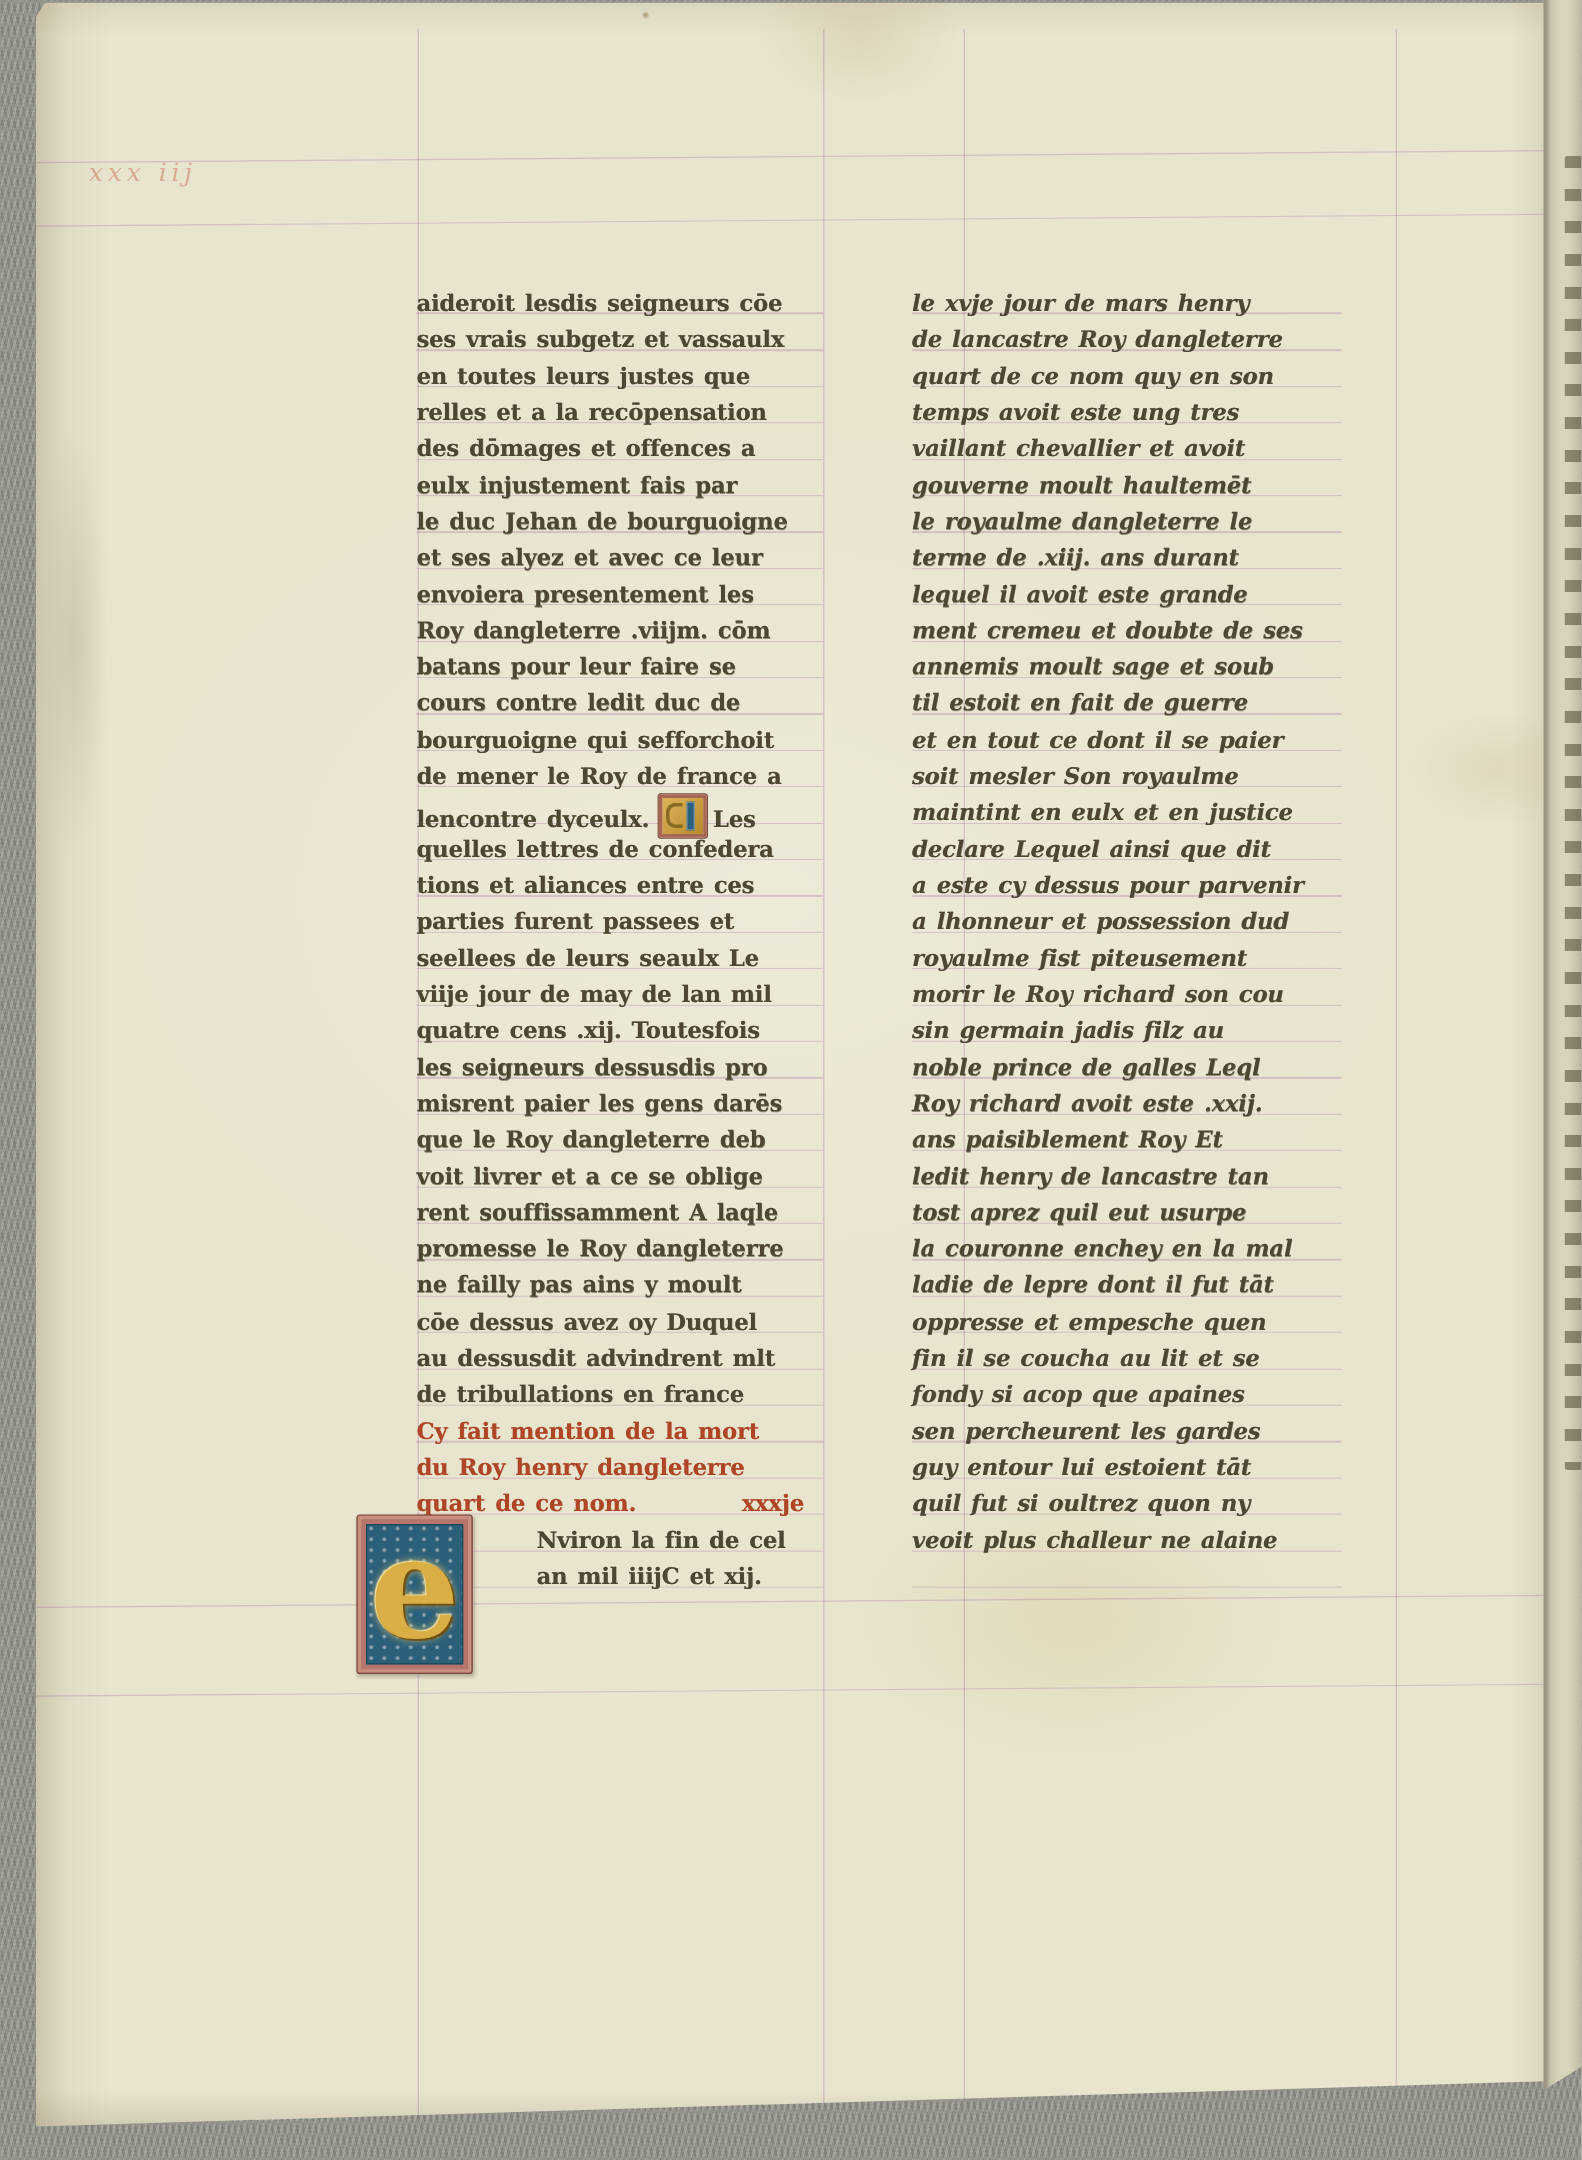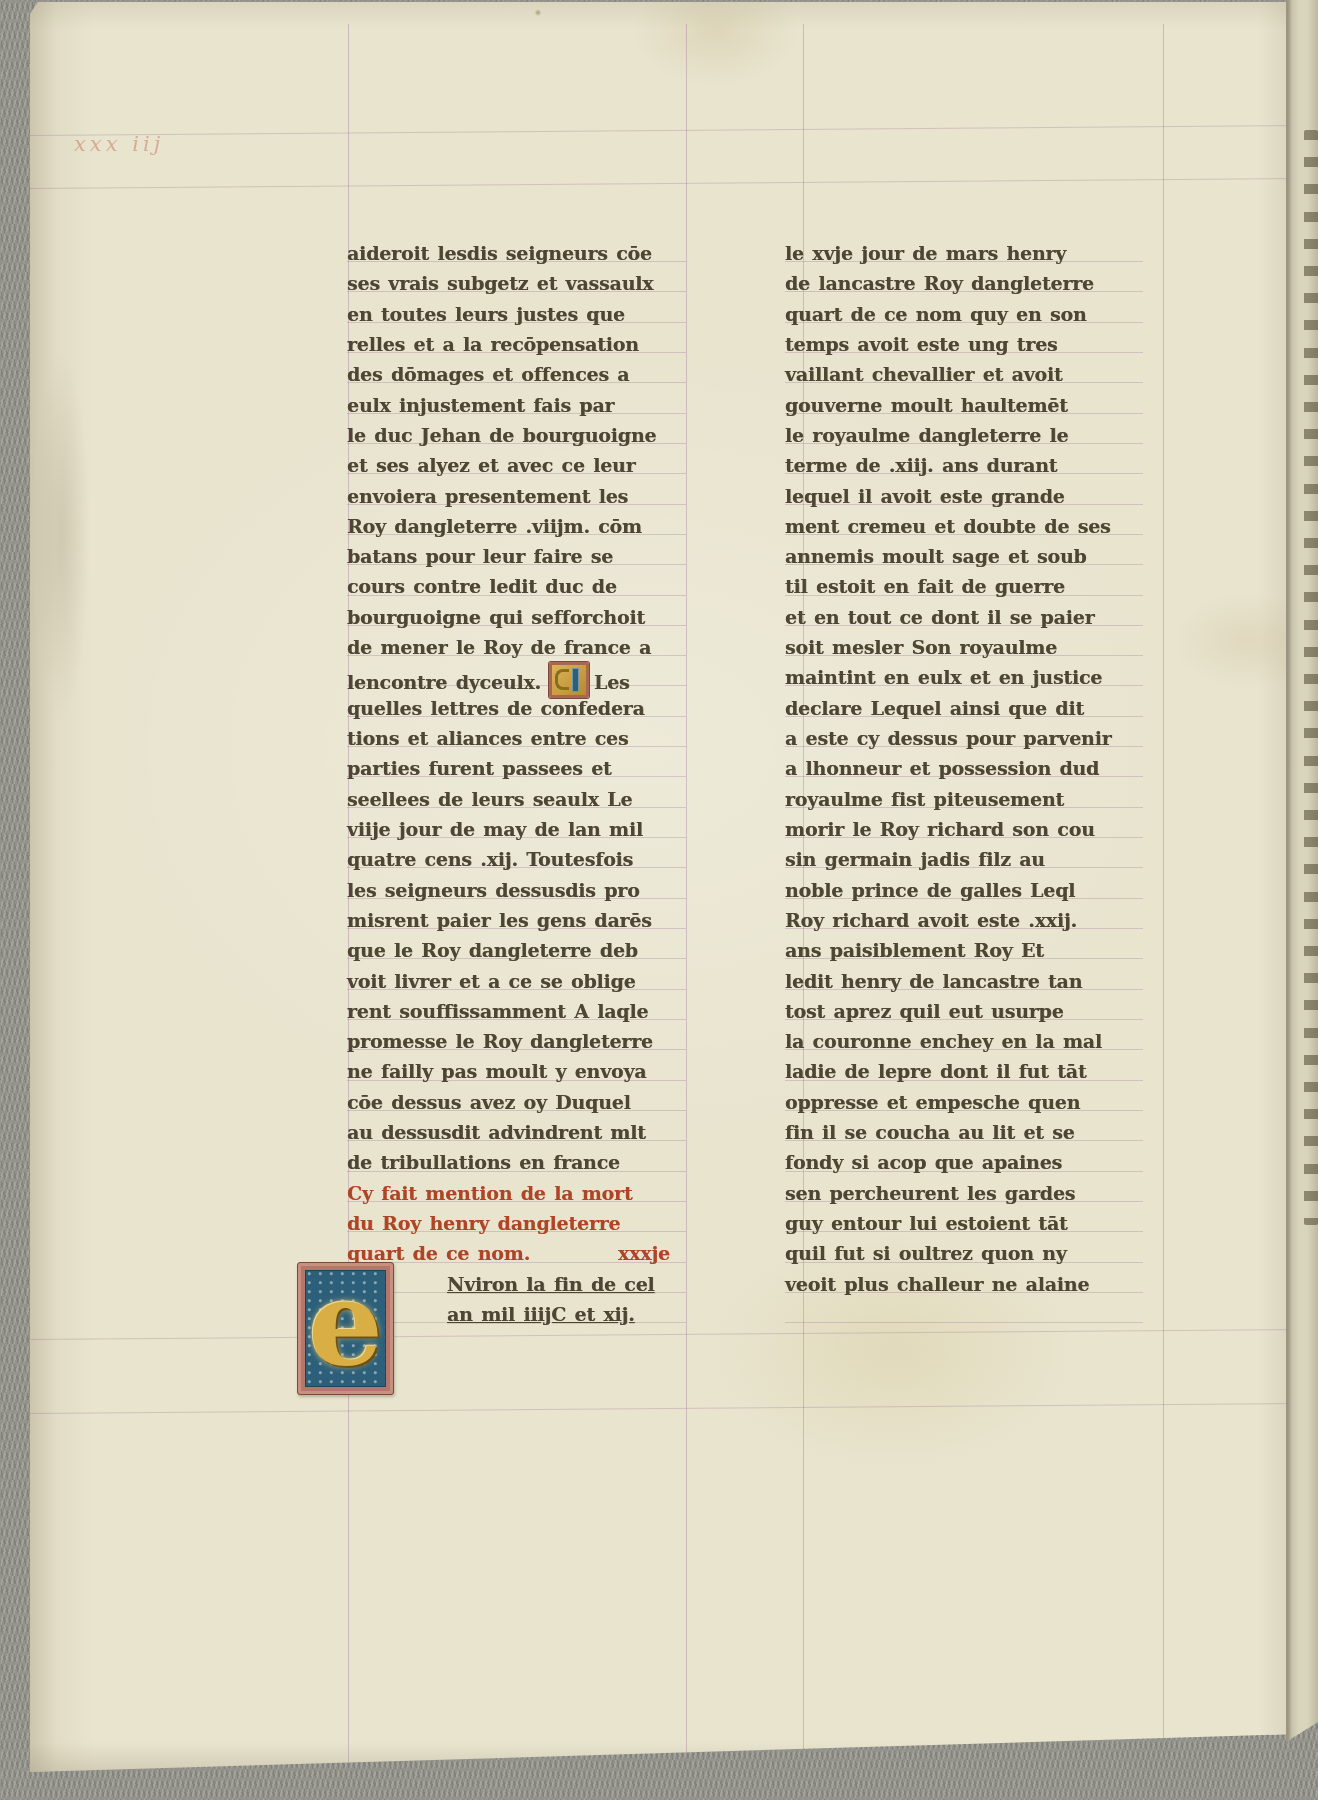"le xvje jour de mars" #col-right { font-style: none -> italic; left: 755px -> 730px }
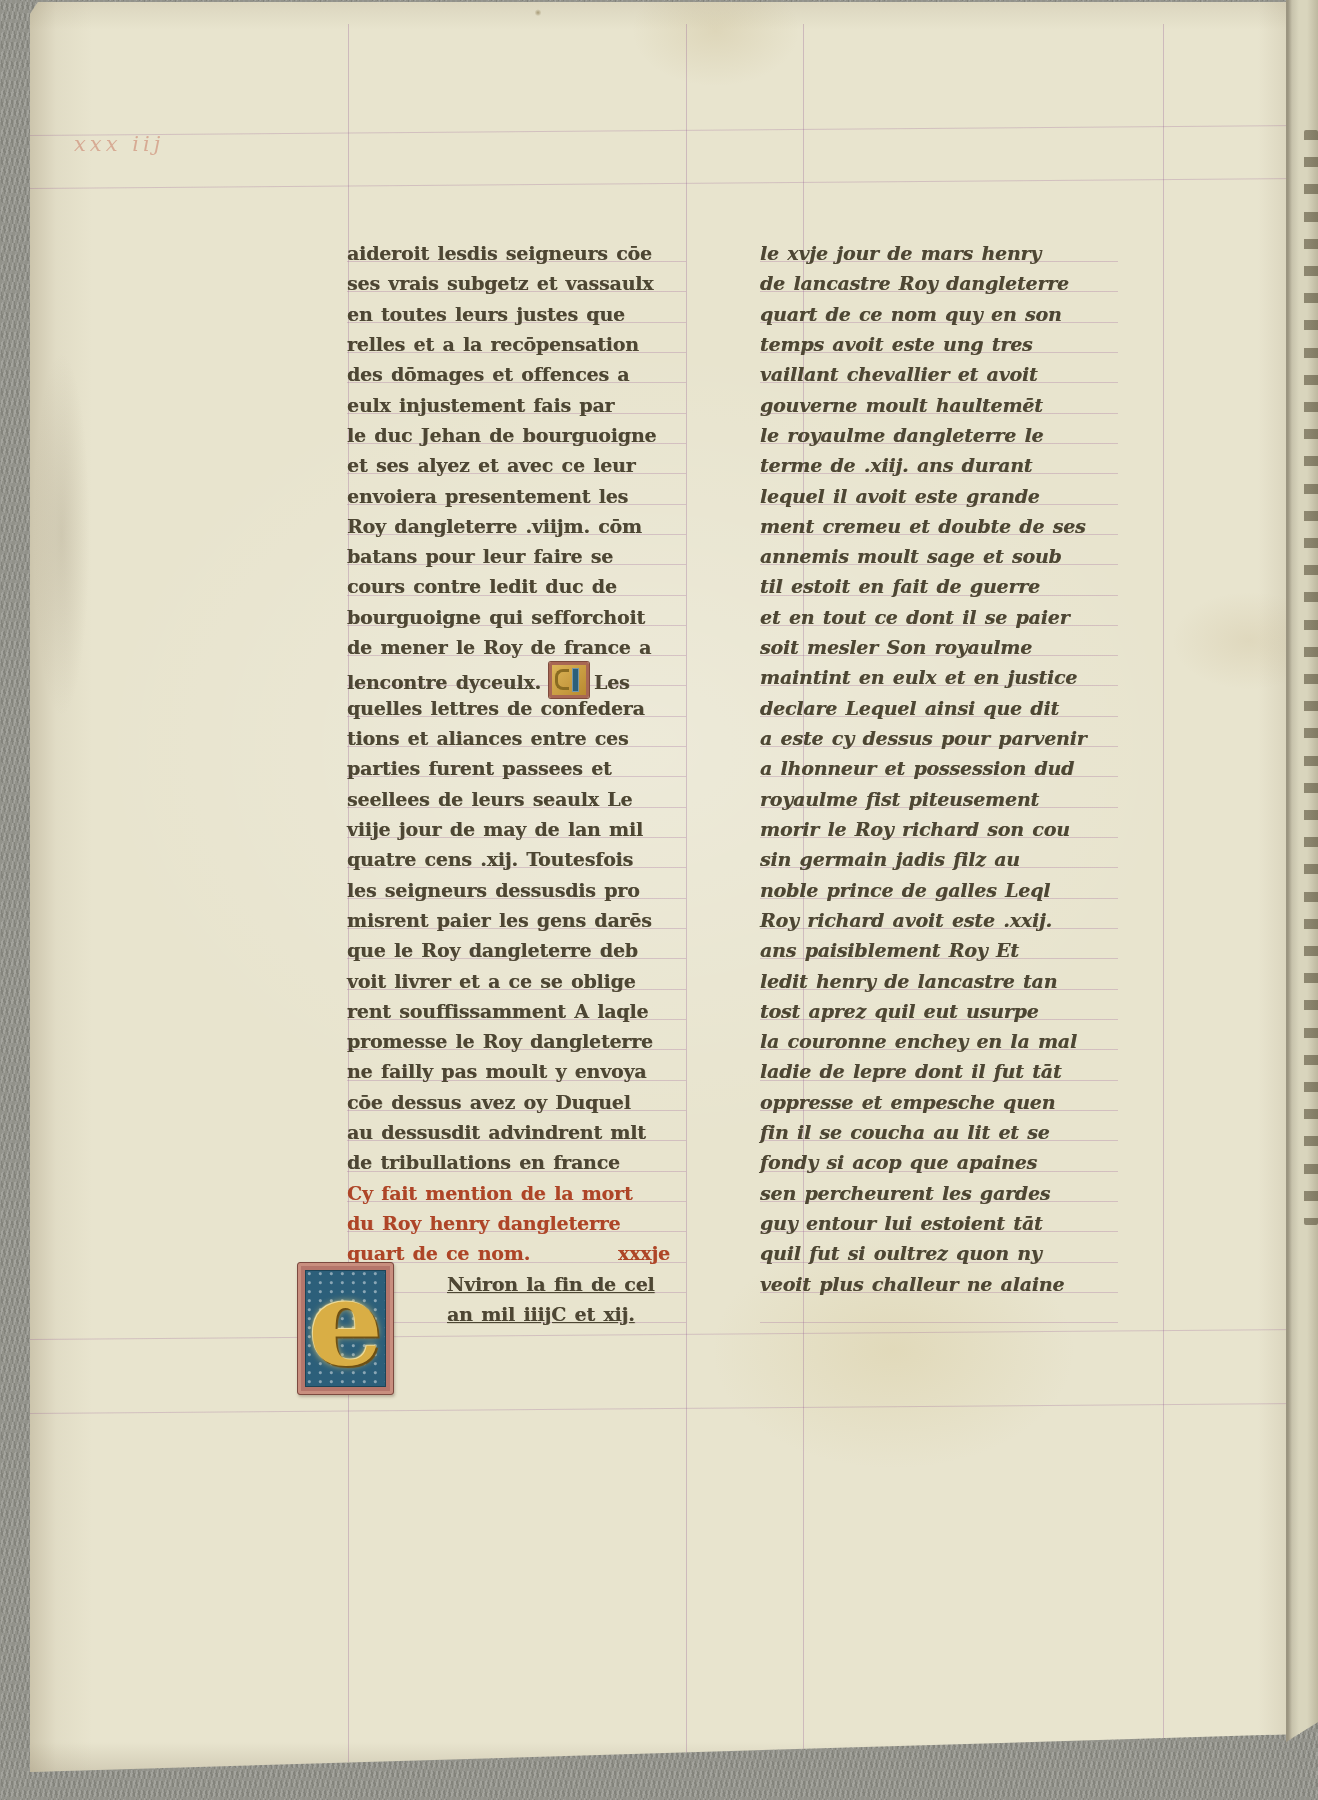"ne failly pas moult y" div.tline { text: moult y envoya -> ains y moult }
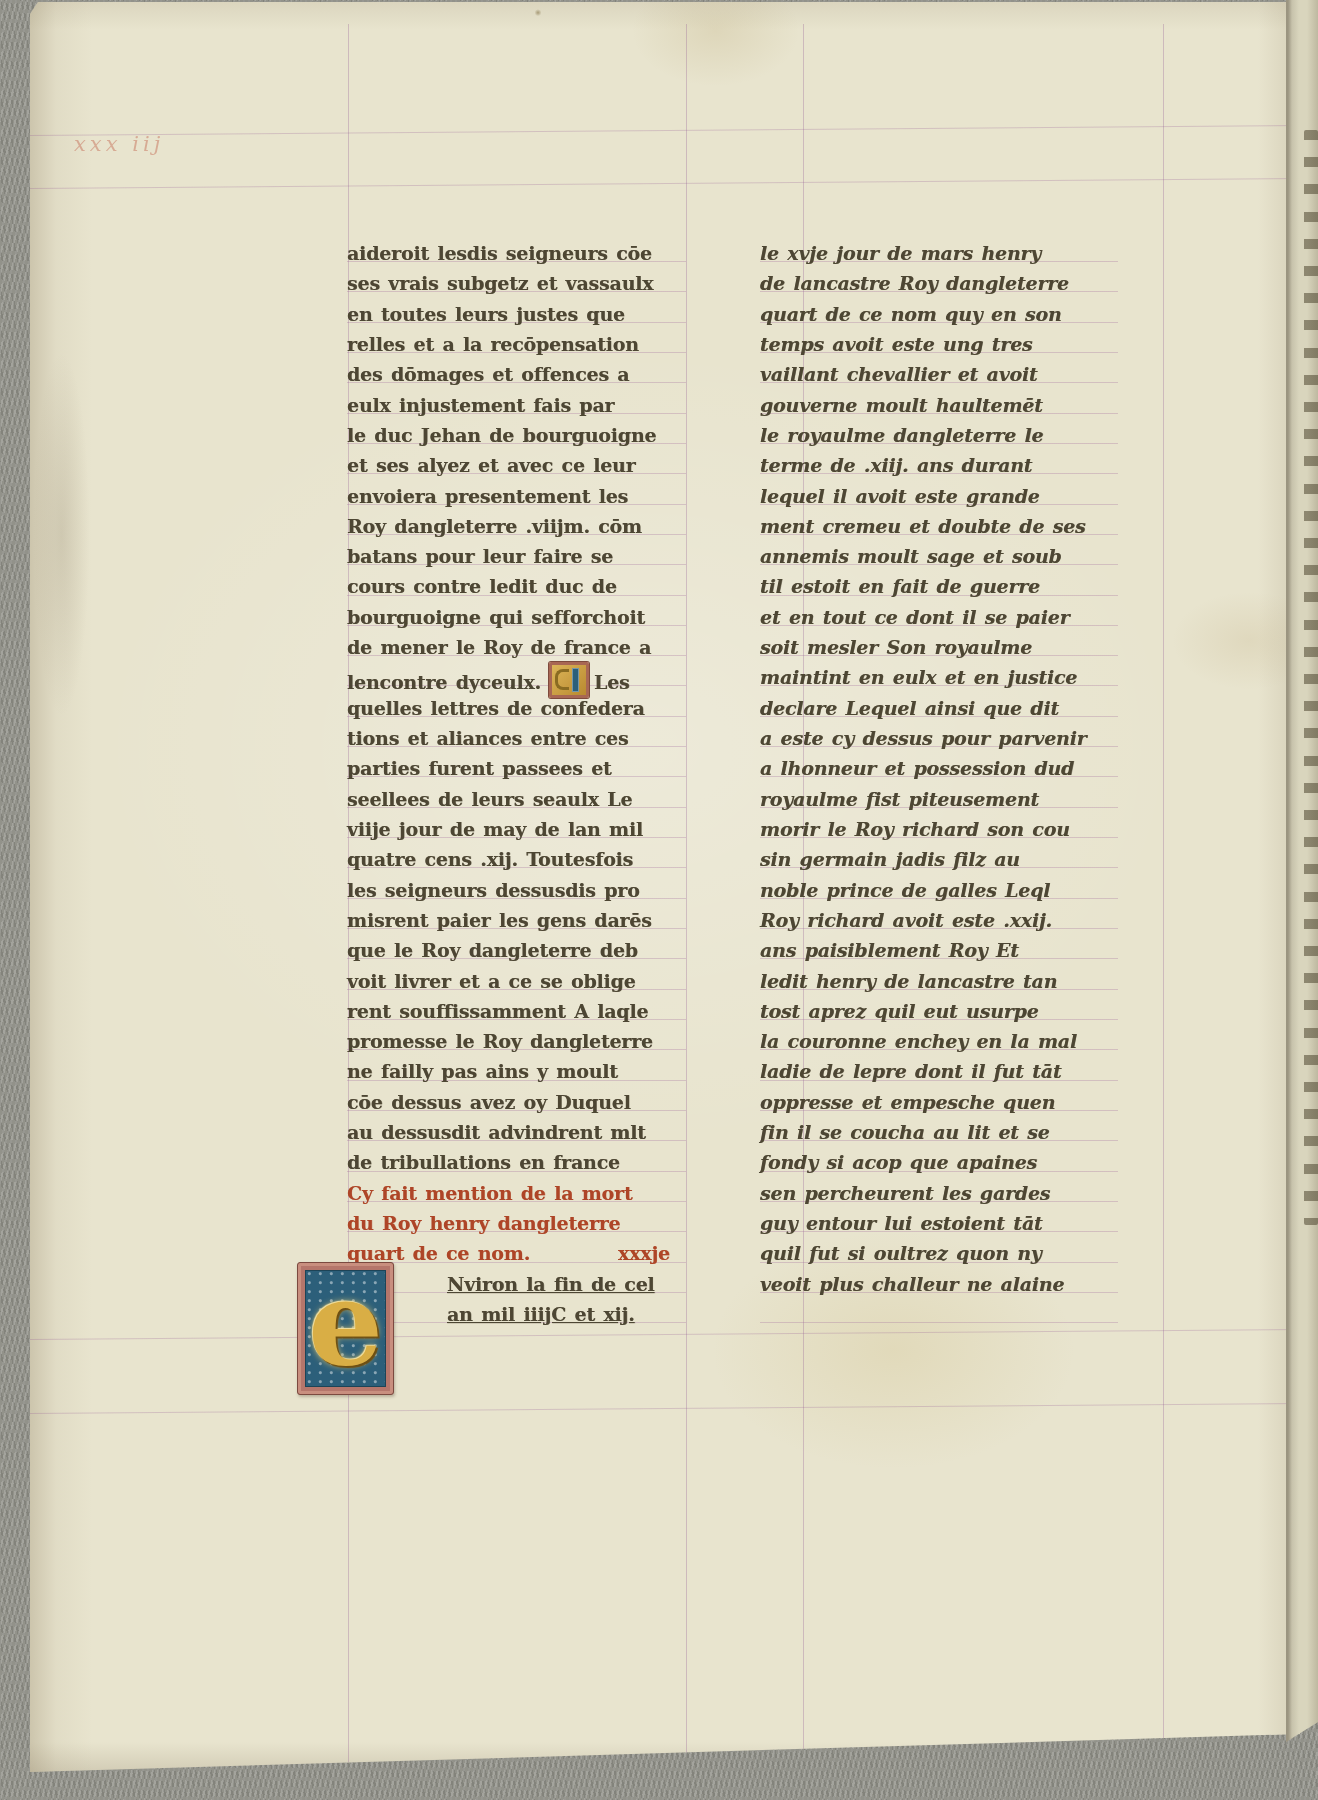"Nviron la fin de cel" .tline.indent { text-decoration: underline -> none }
